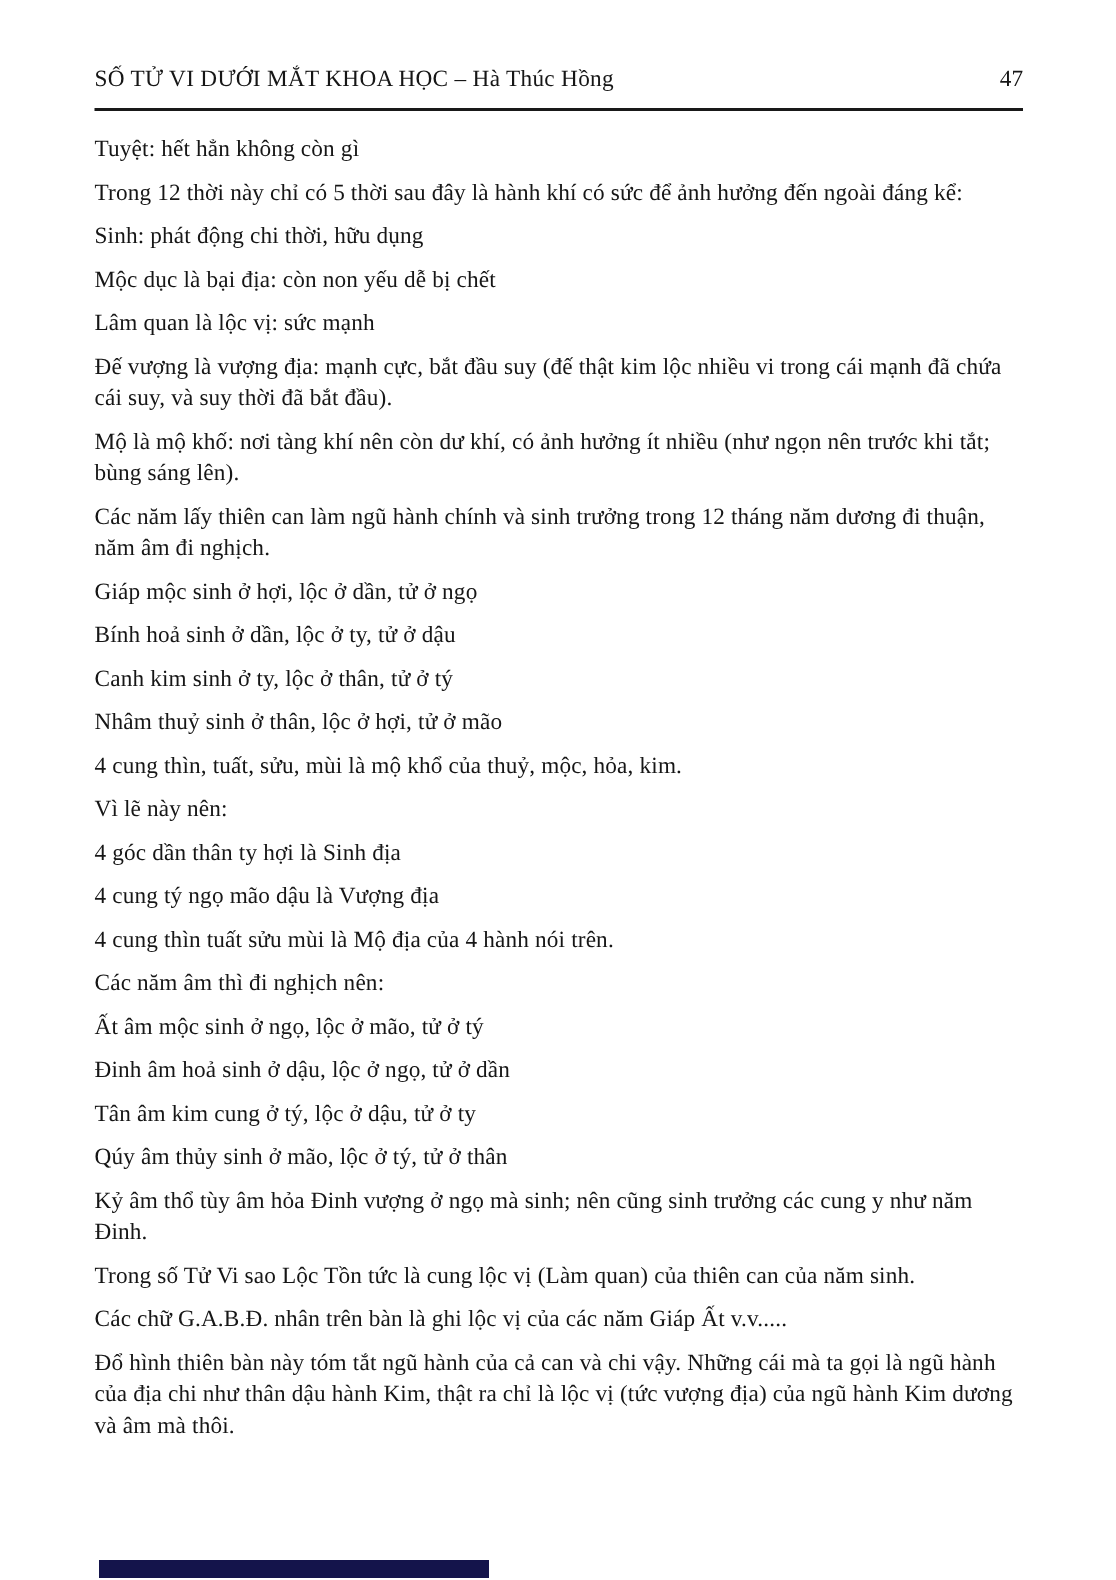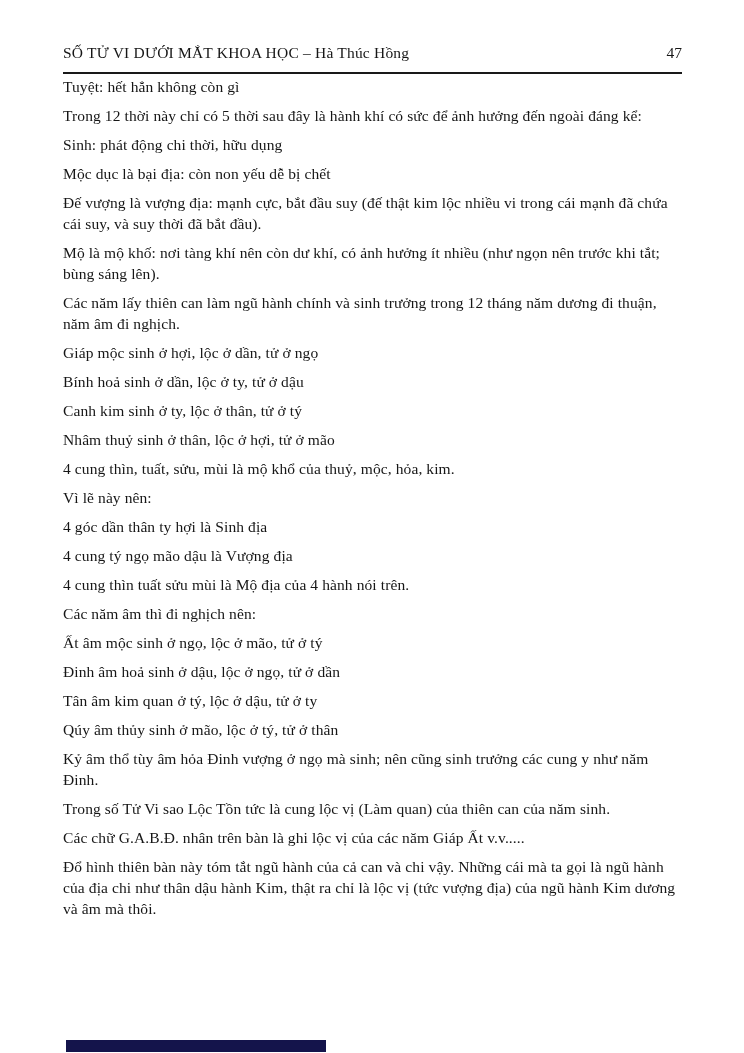"Tuyệt: hết hẳn không còn" .page-body { padding-top: 2px -> 15px }
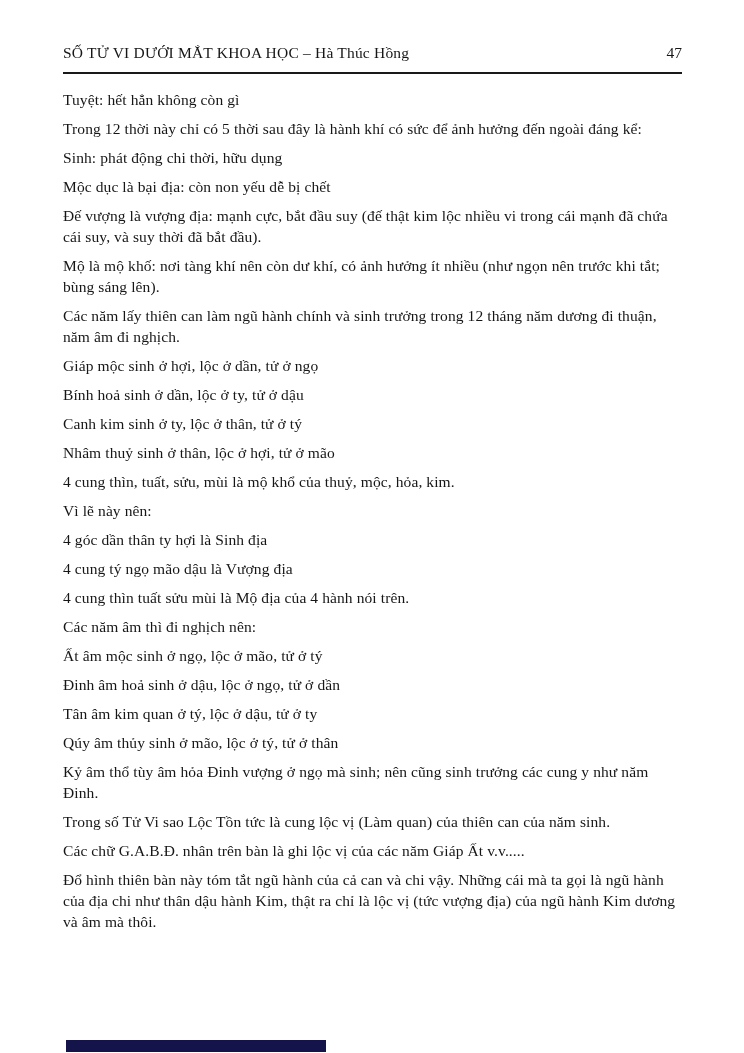"Lâm quan là lộc vị:" p { html: none -> <p><span>Lâm quan là lộc vị: sức mạnh</span></p> }
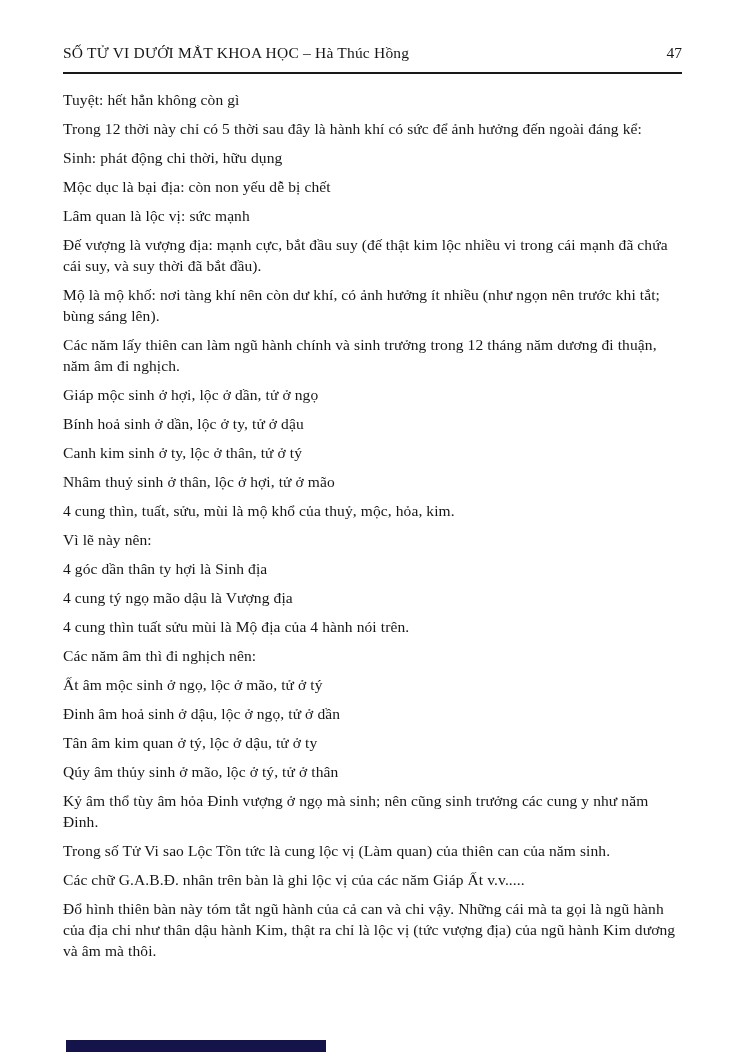"Tân âm kim quan ở" span.body-text { text: quan -> cung }
